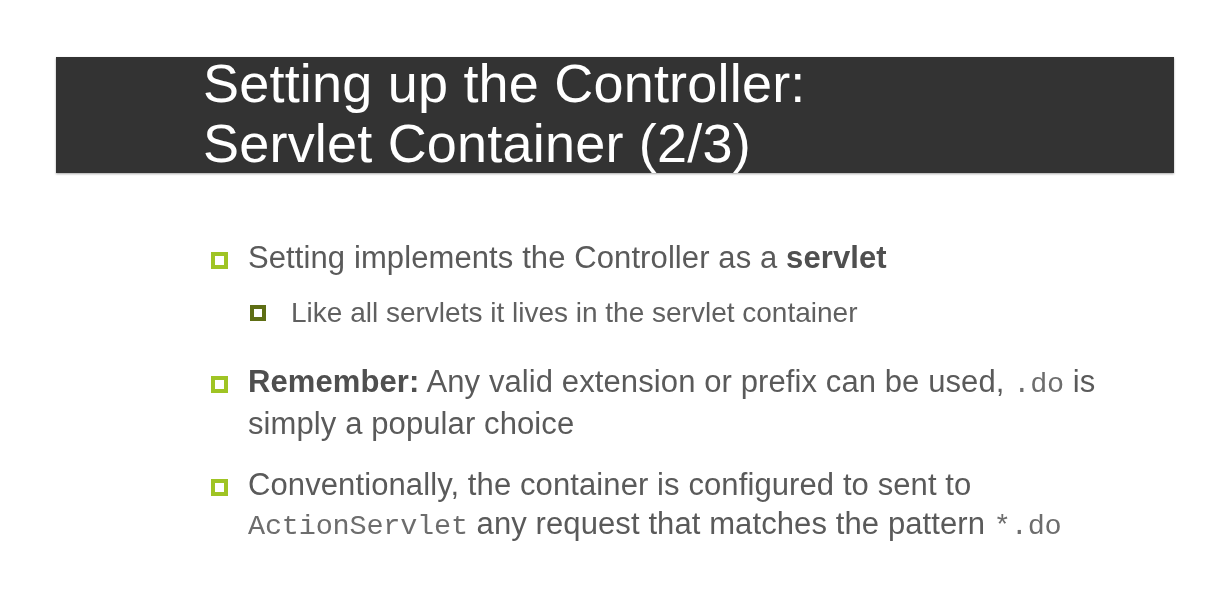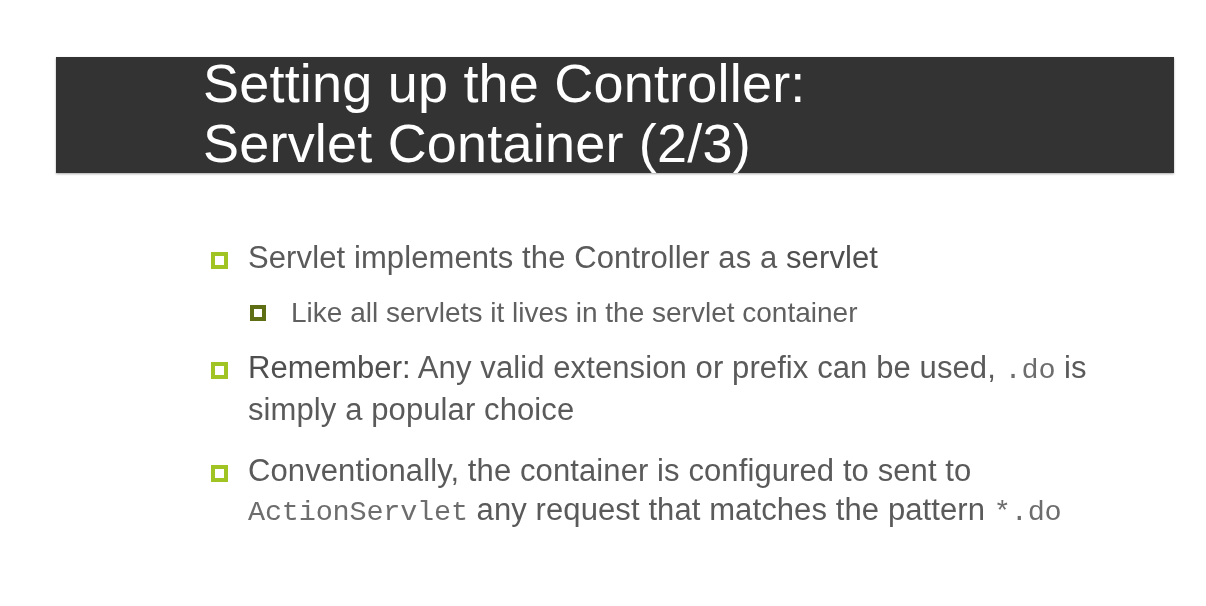"Servlet implements the Controller as" span { text: Servlet -> Setting }
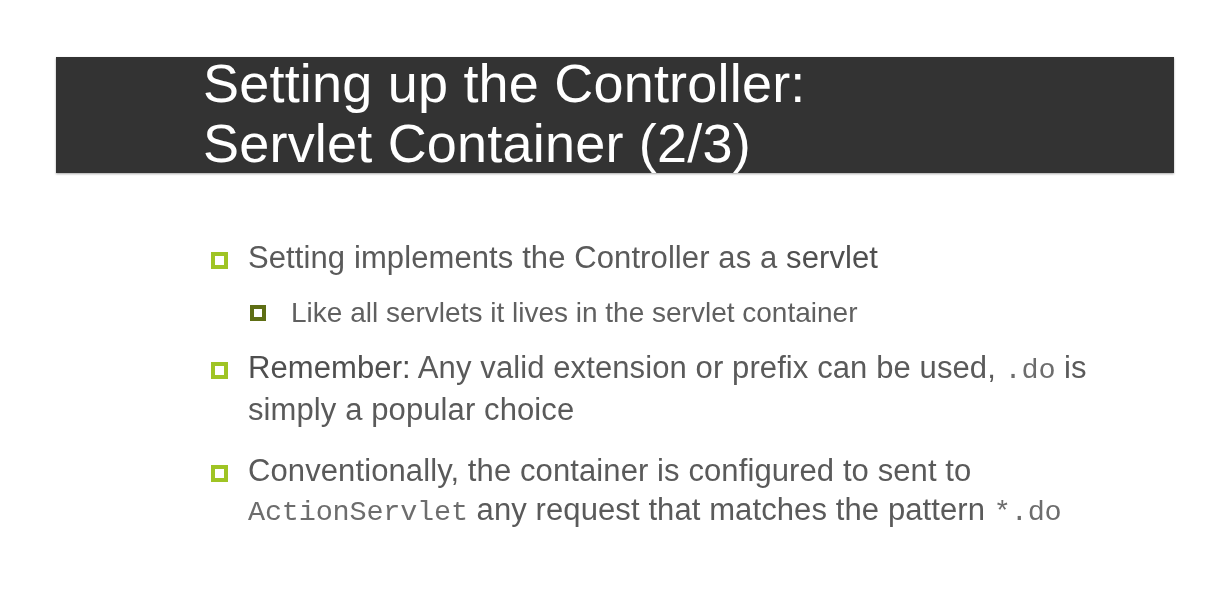"servlet" .b { font-weight: 400 -> 700 }
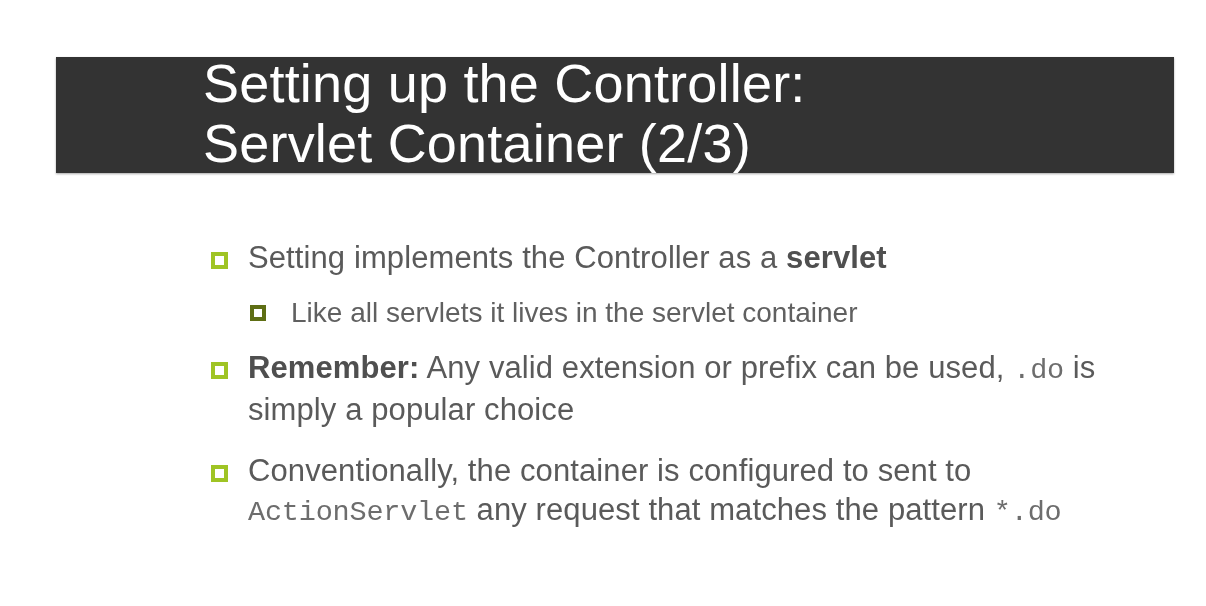"Like all servlets it lives" .lvl2 { margin-bottom: 18px -> 32px }
